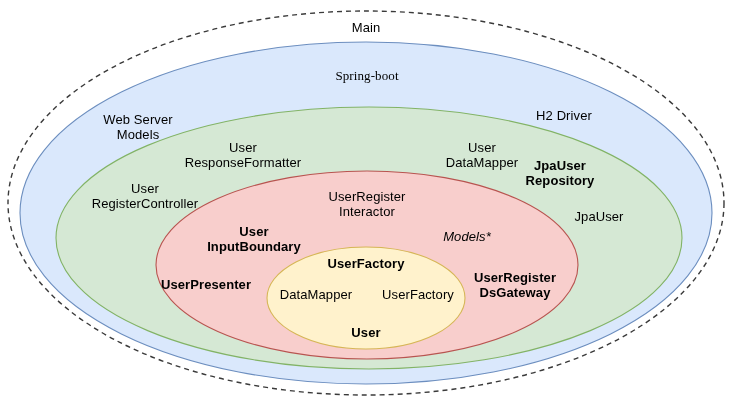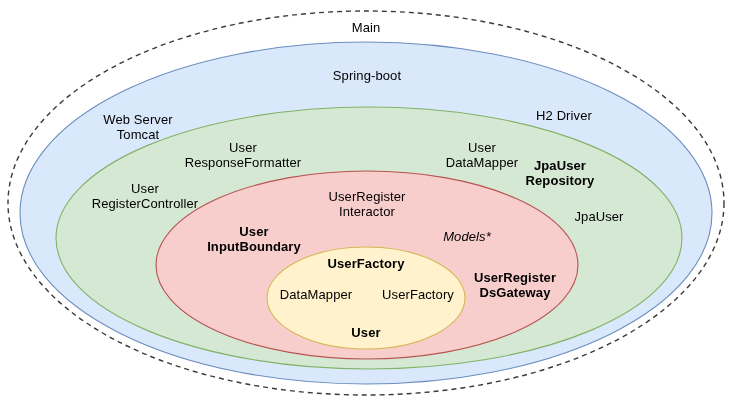"Spring-boot" div.lbl { font-family: none -> Liberation Serif, serif }
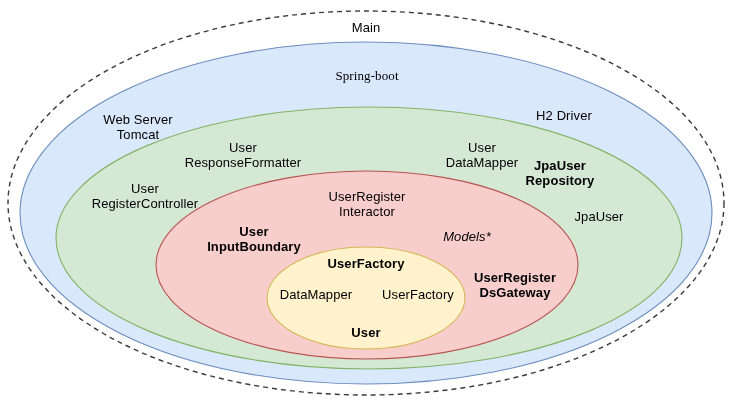"Web Server" div.lbl { text: Tomcat -> Models }
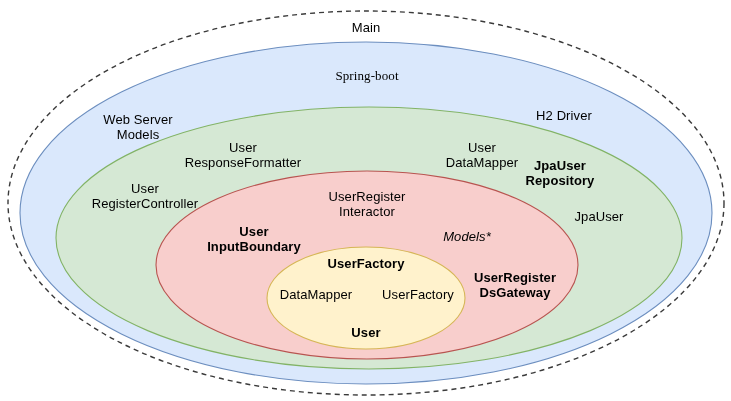"UserPresenter" div.lbl { html: none -> <div>UserPresenter</div> }
